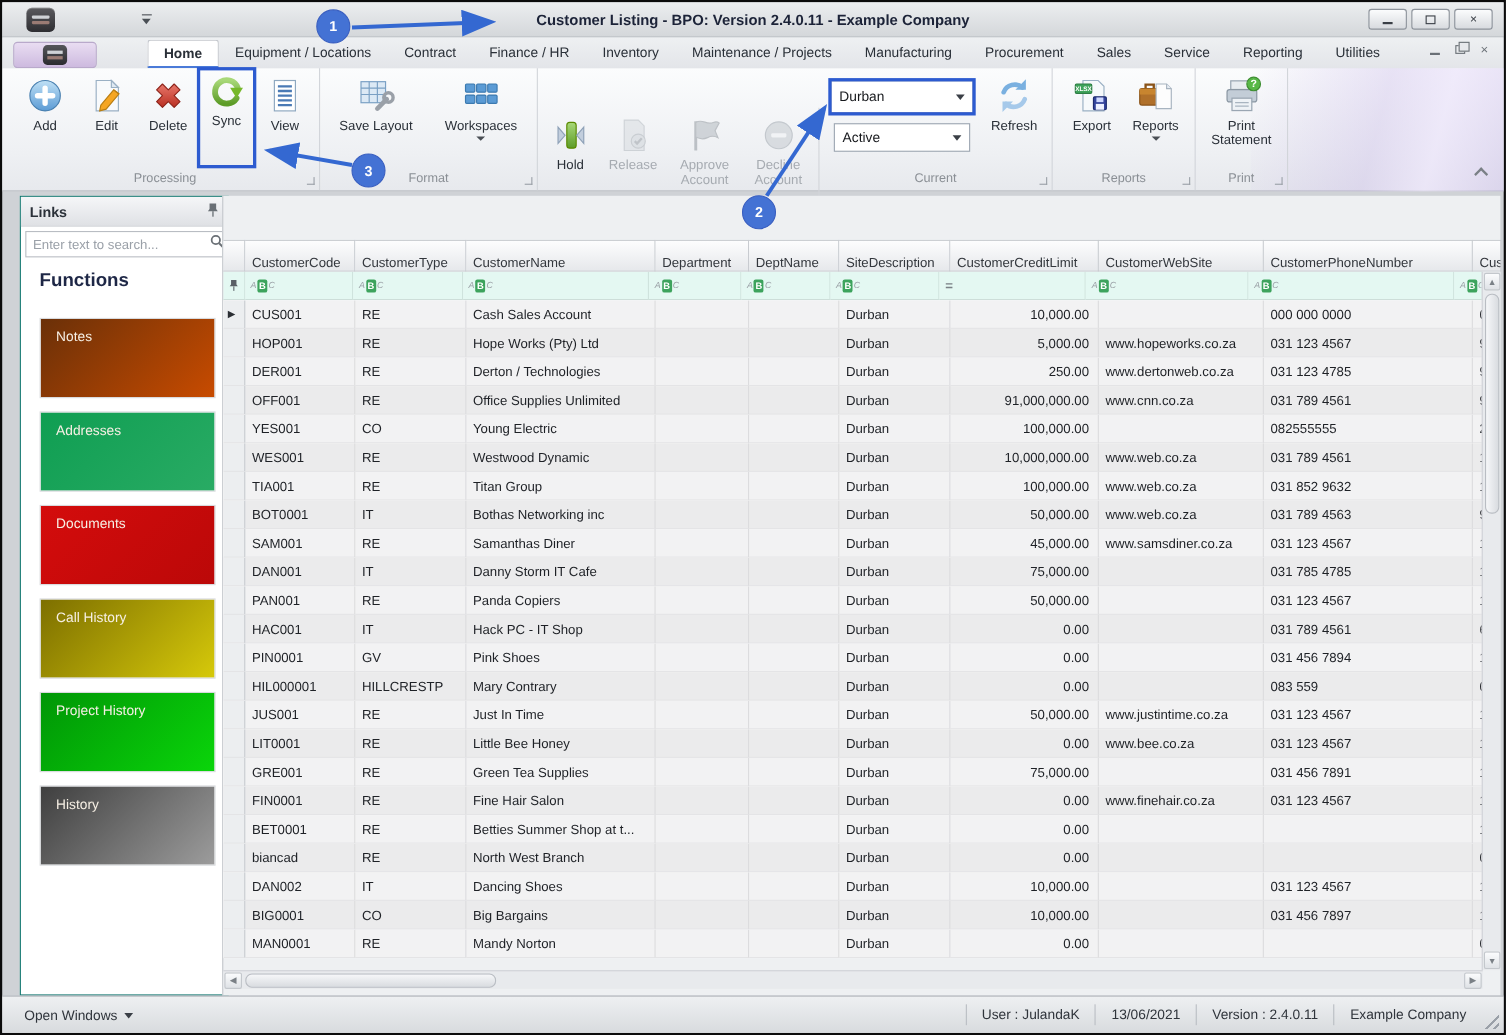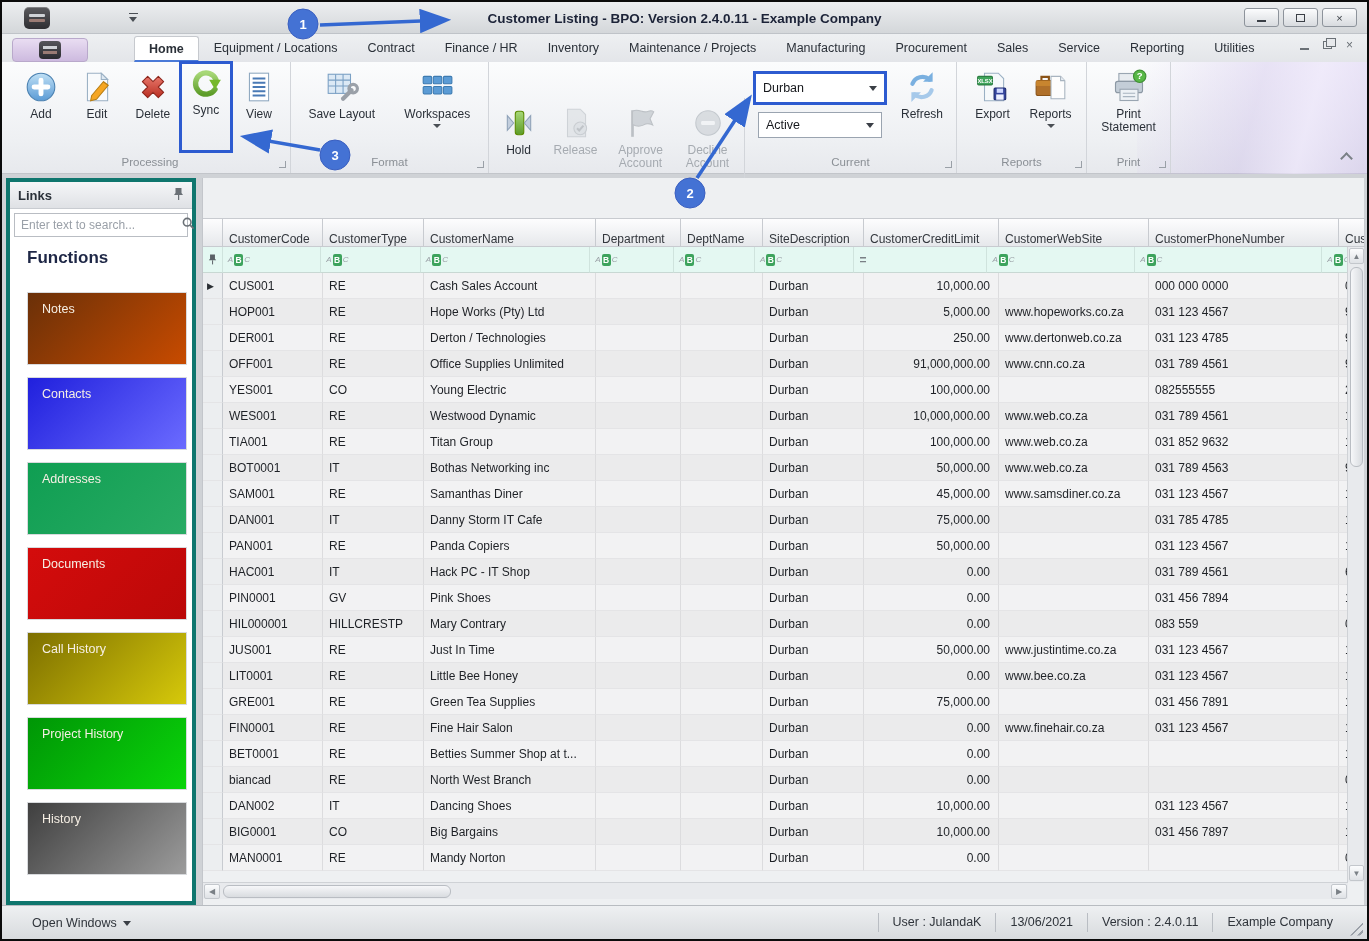"Links" .sidepanel { border: 4px solid #0f766e -> 1px solid #0f766e; left: 4px -> 16px }
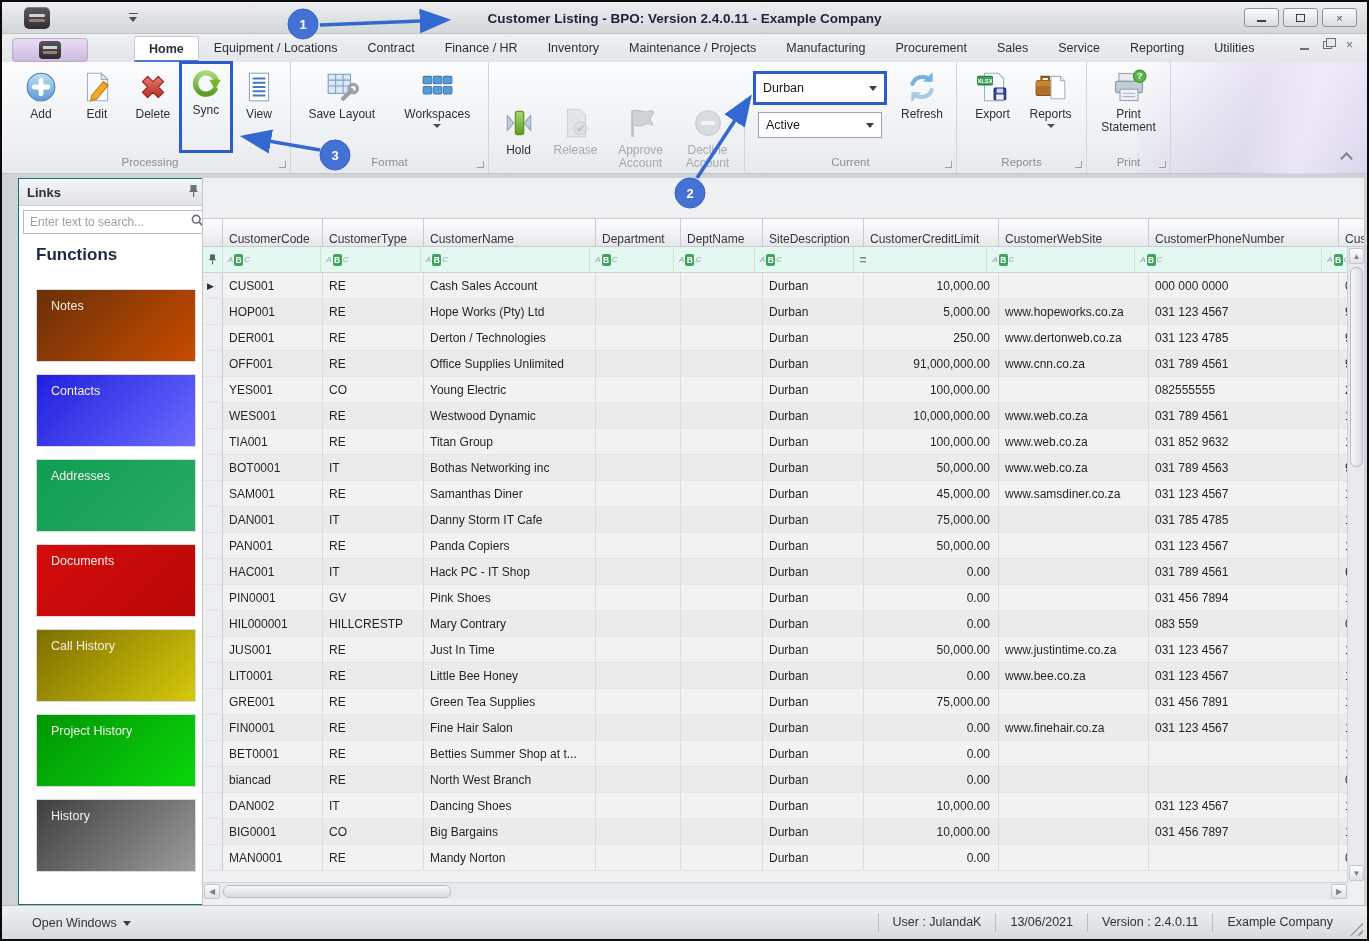"Contacts" div.tile { html: <div> <span>Contacts</span> </div> -> none }
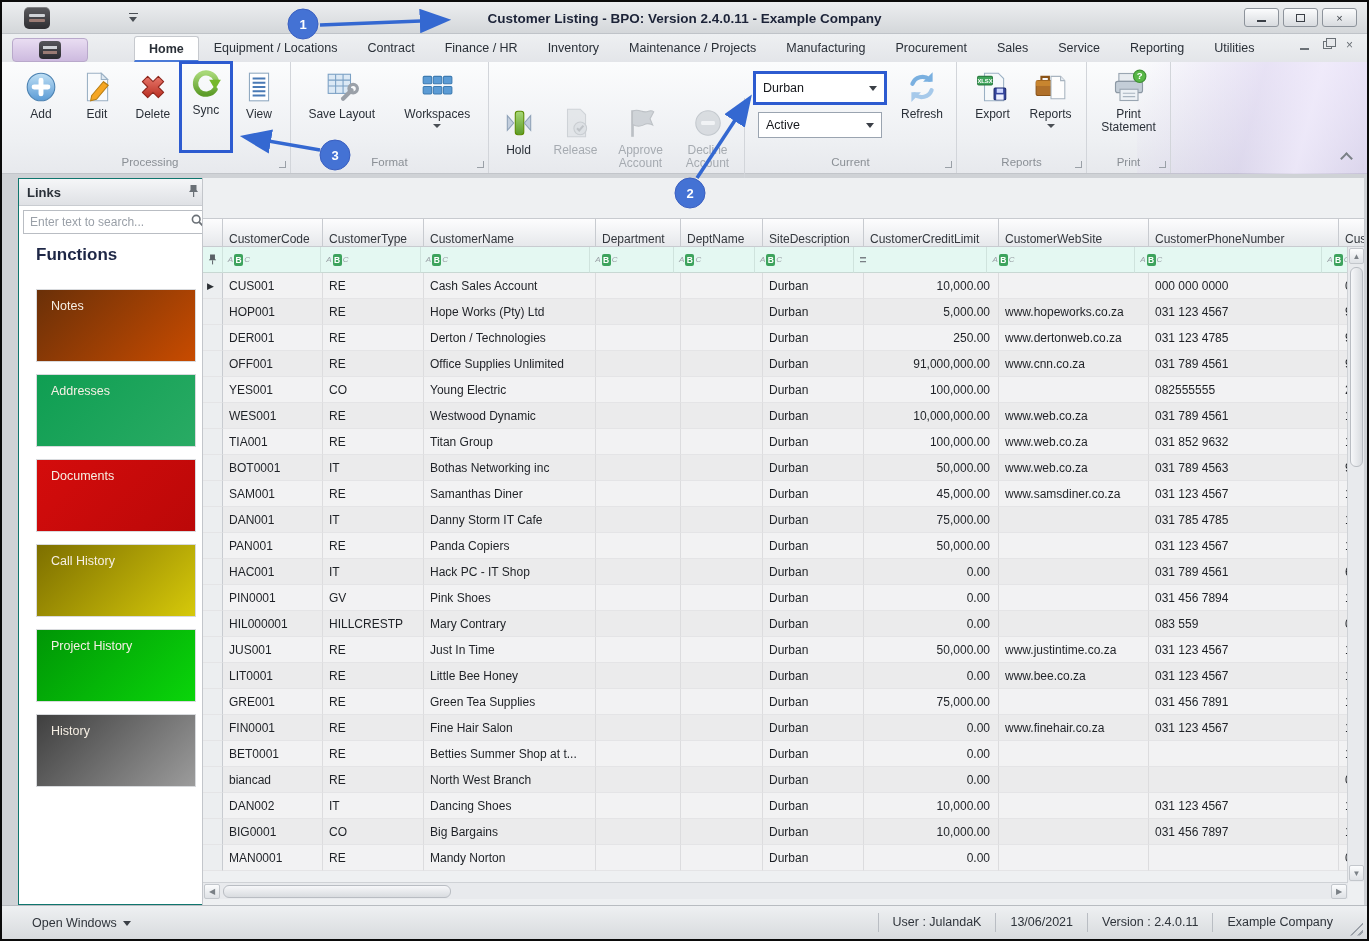"Open Windows" .open-windows { margin-left: 30px -> 20px }
